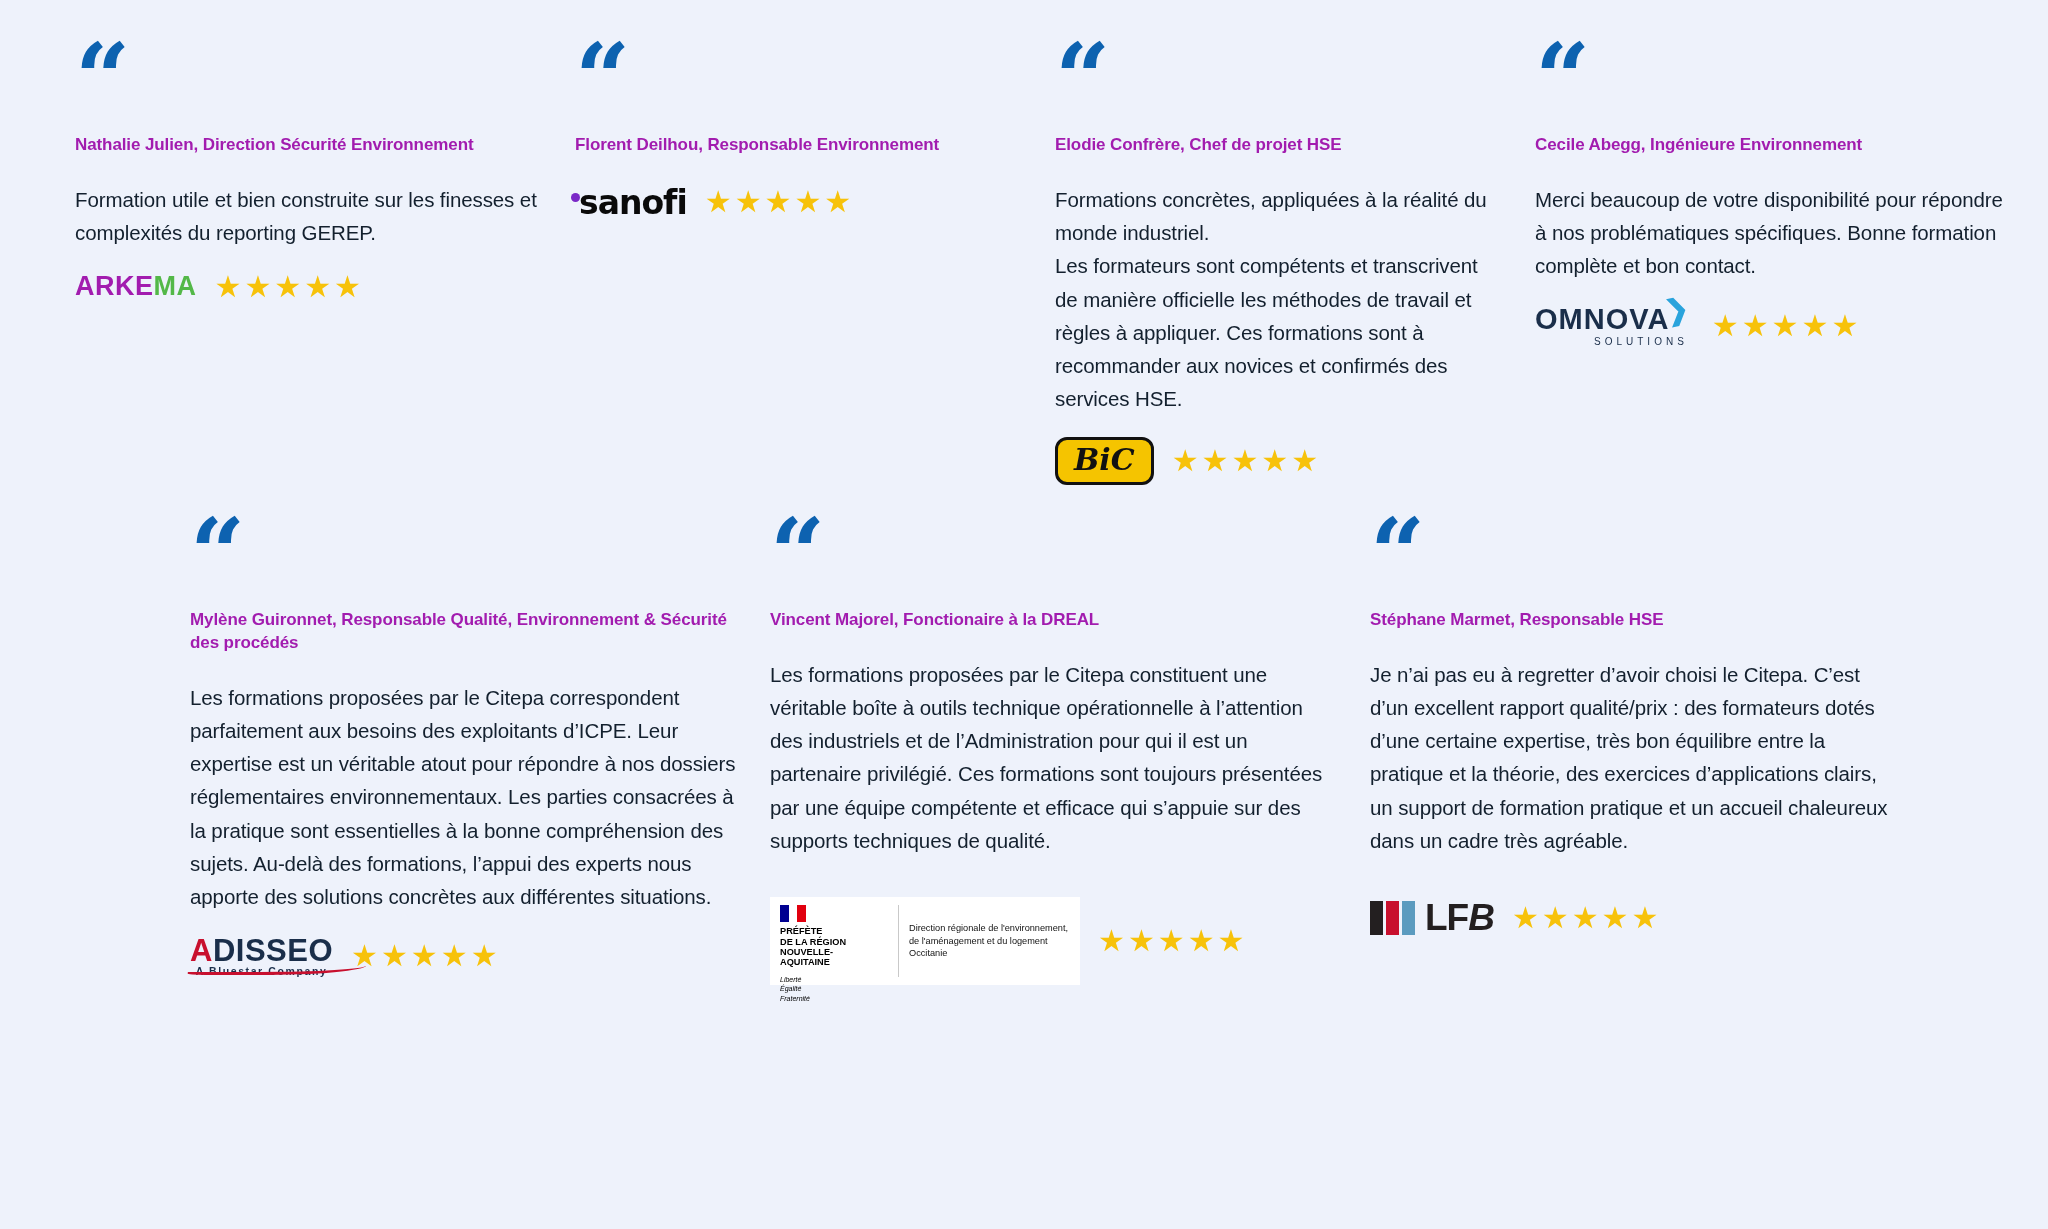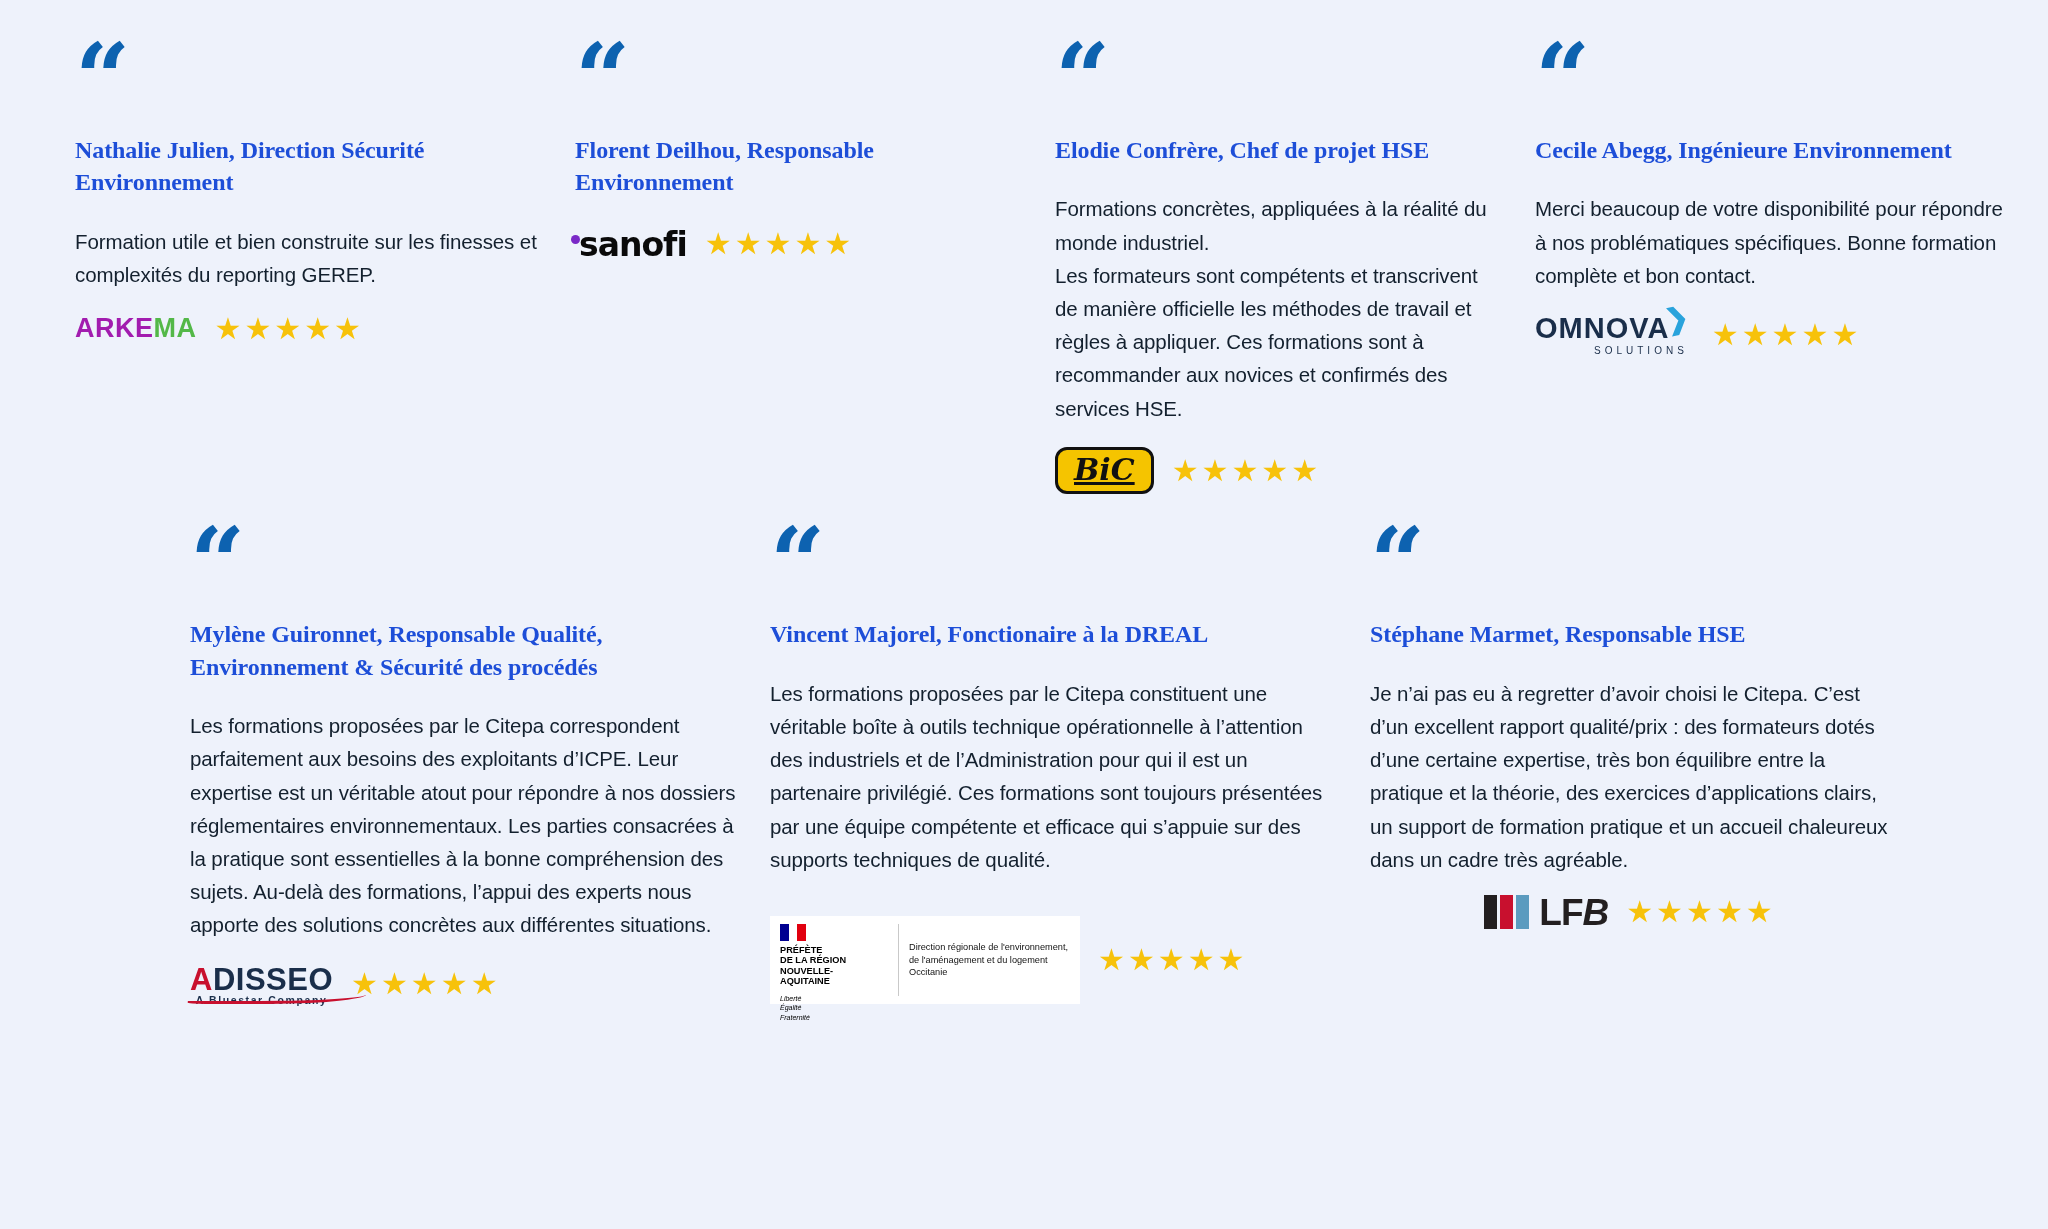"Nathalie Julien, Direction Sécurité" .author { color: #1d4ed8 -> #a21caf; font-family: Liberation Serif, serif -> none; font-size: 24px -> 17px }
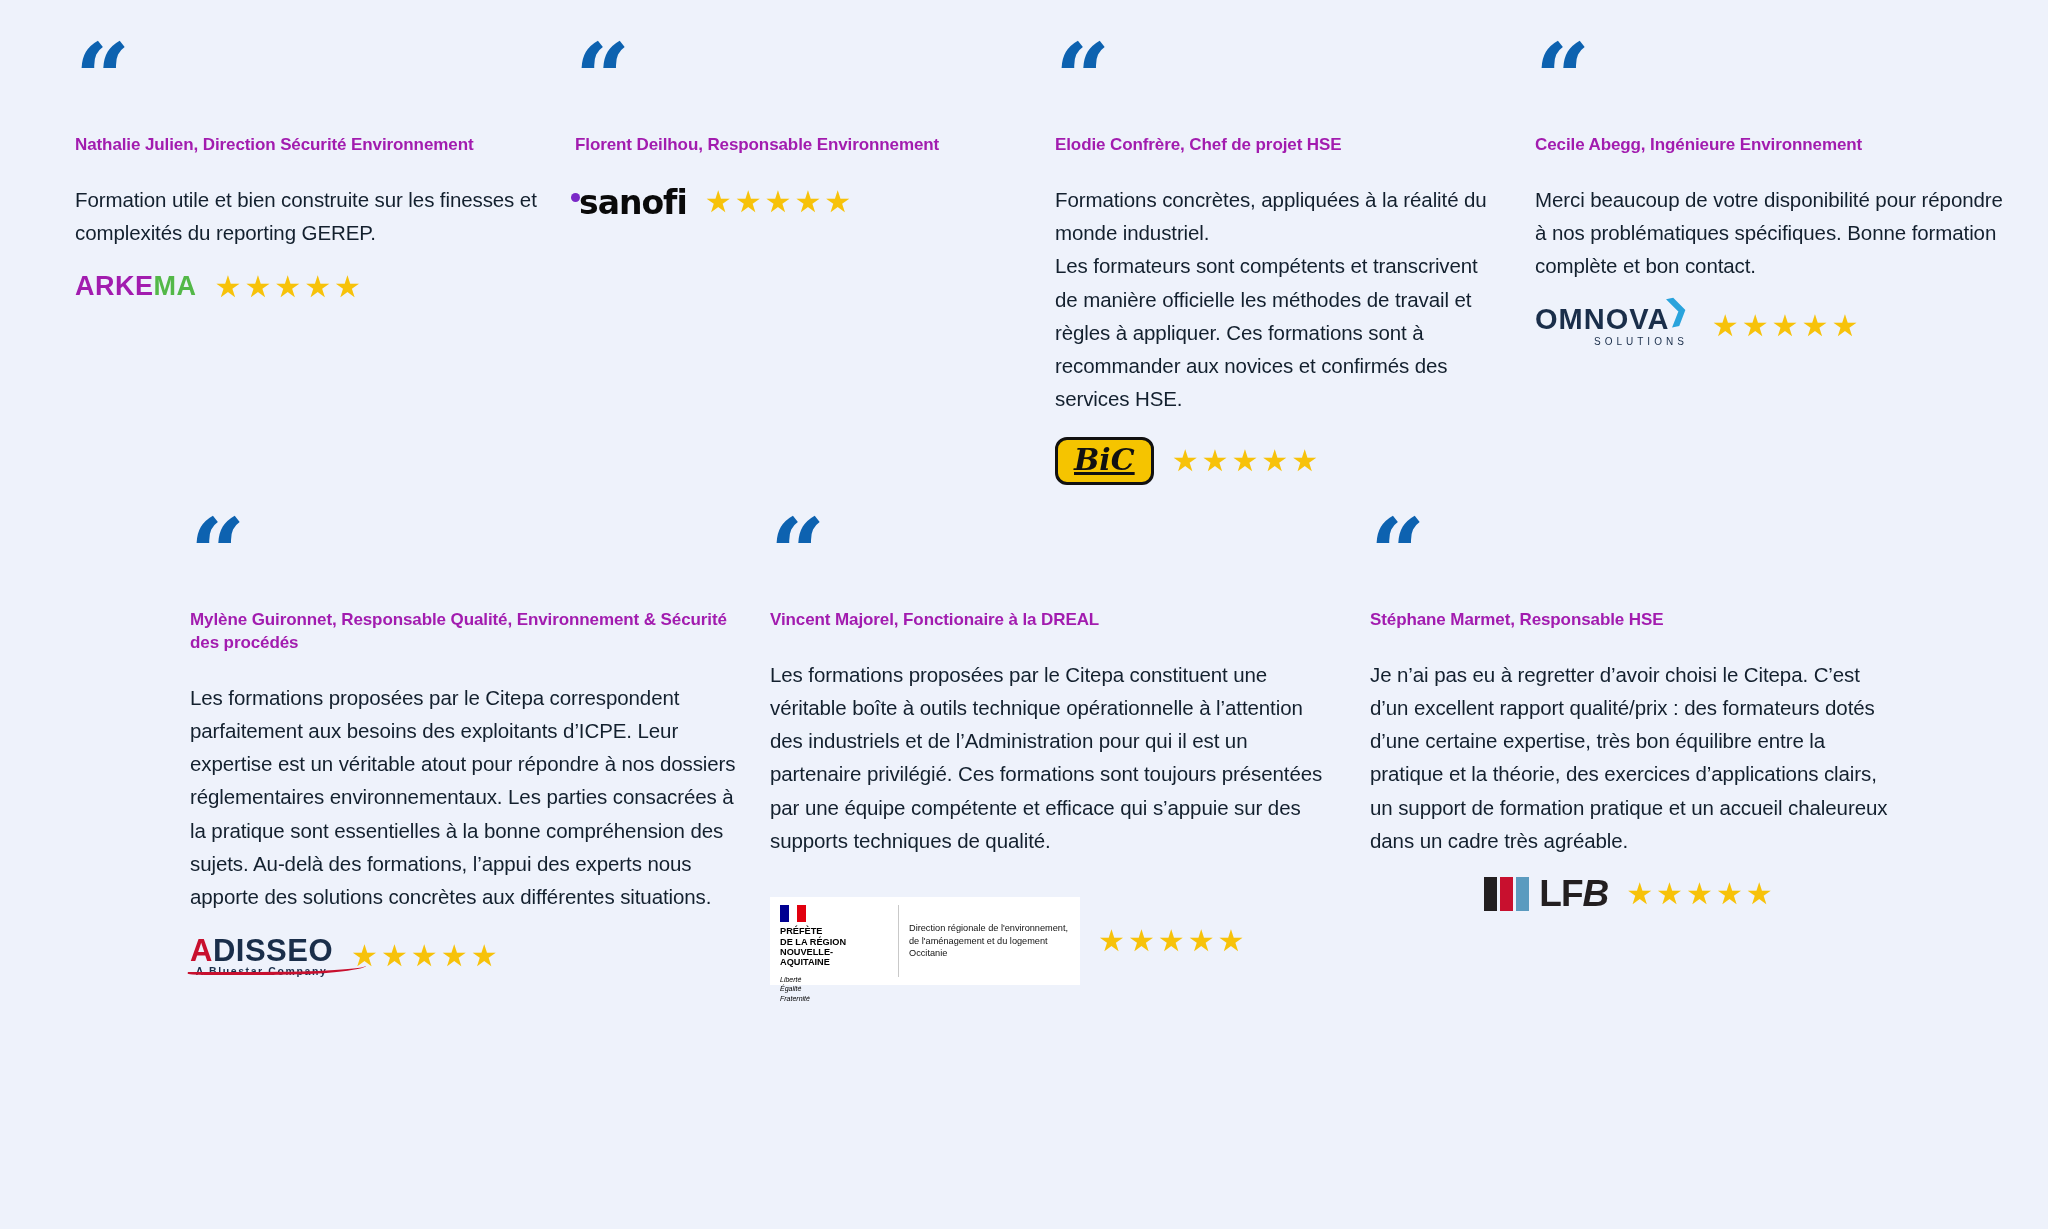"BiC" .logo-bic { text-decoration: underline -> none }
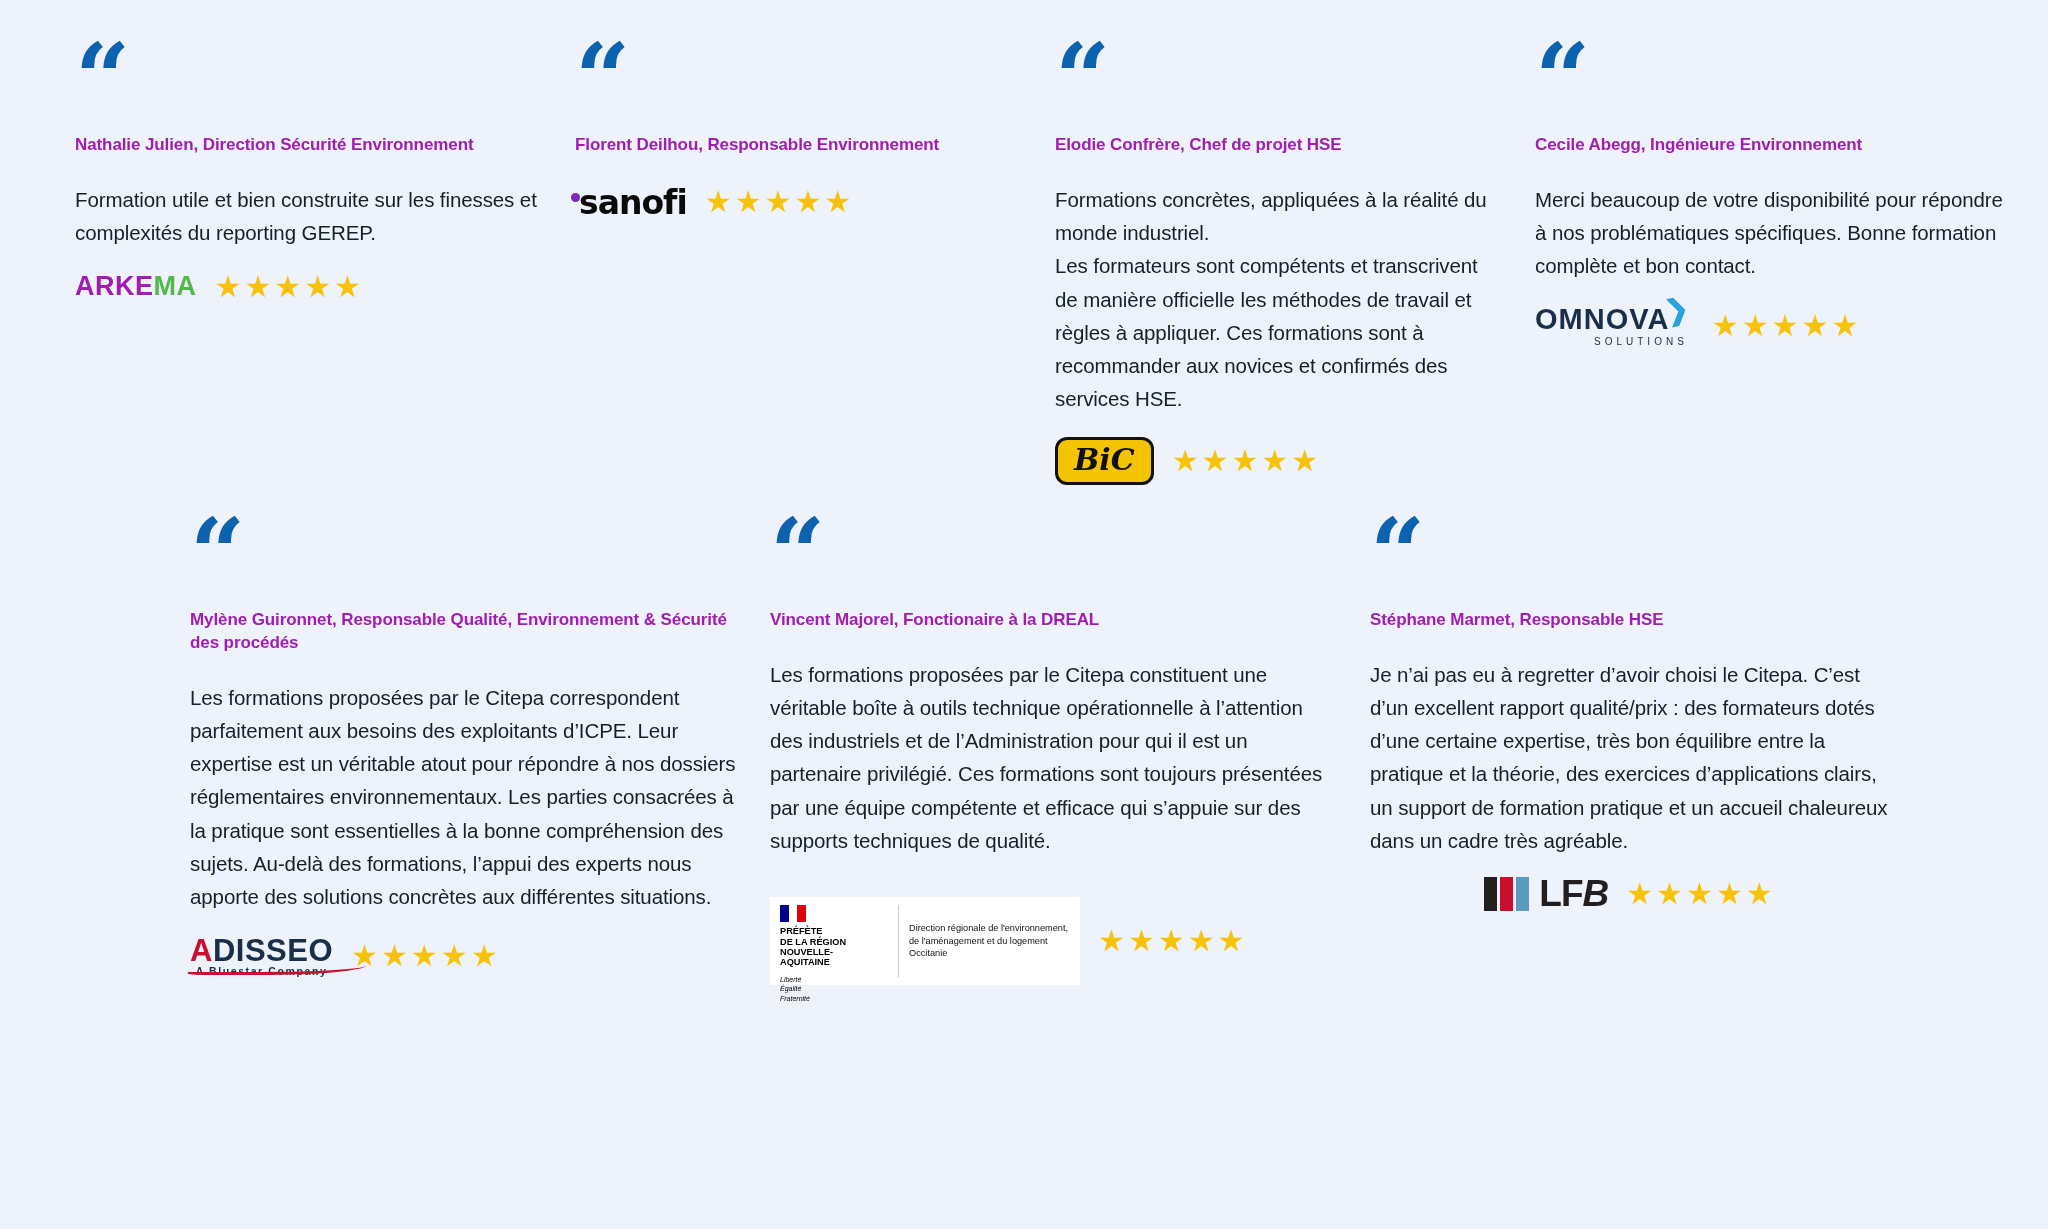"LFB" div.footer { justify-content: center -> none; margin-top: 18px -> 42px }
